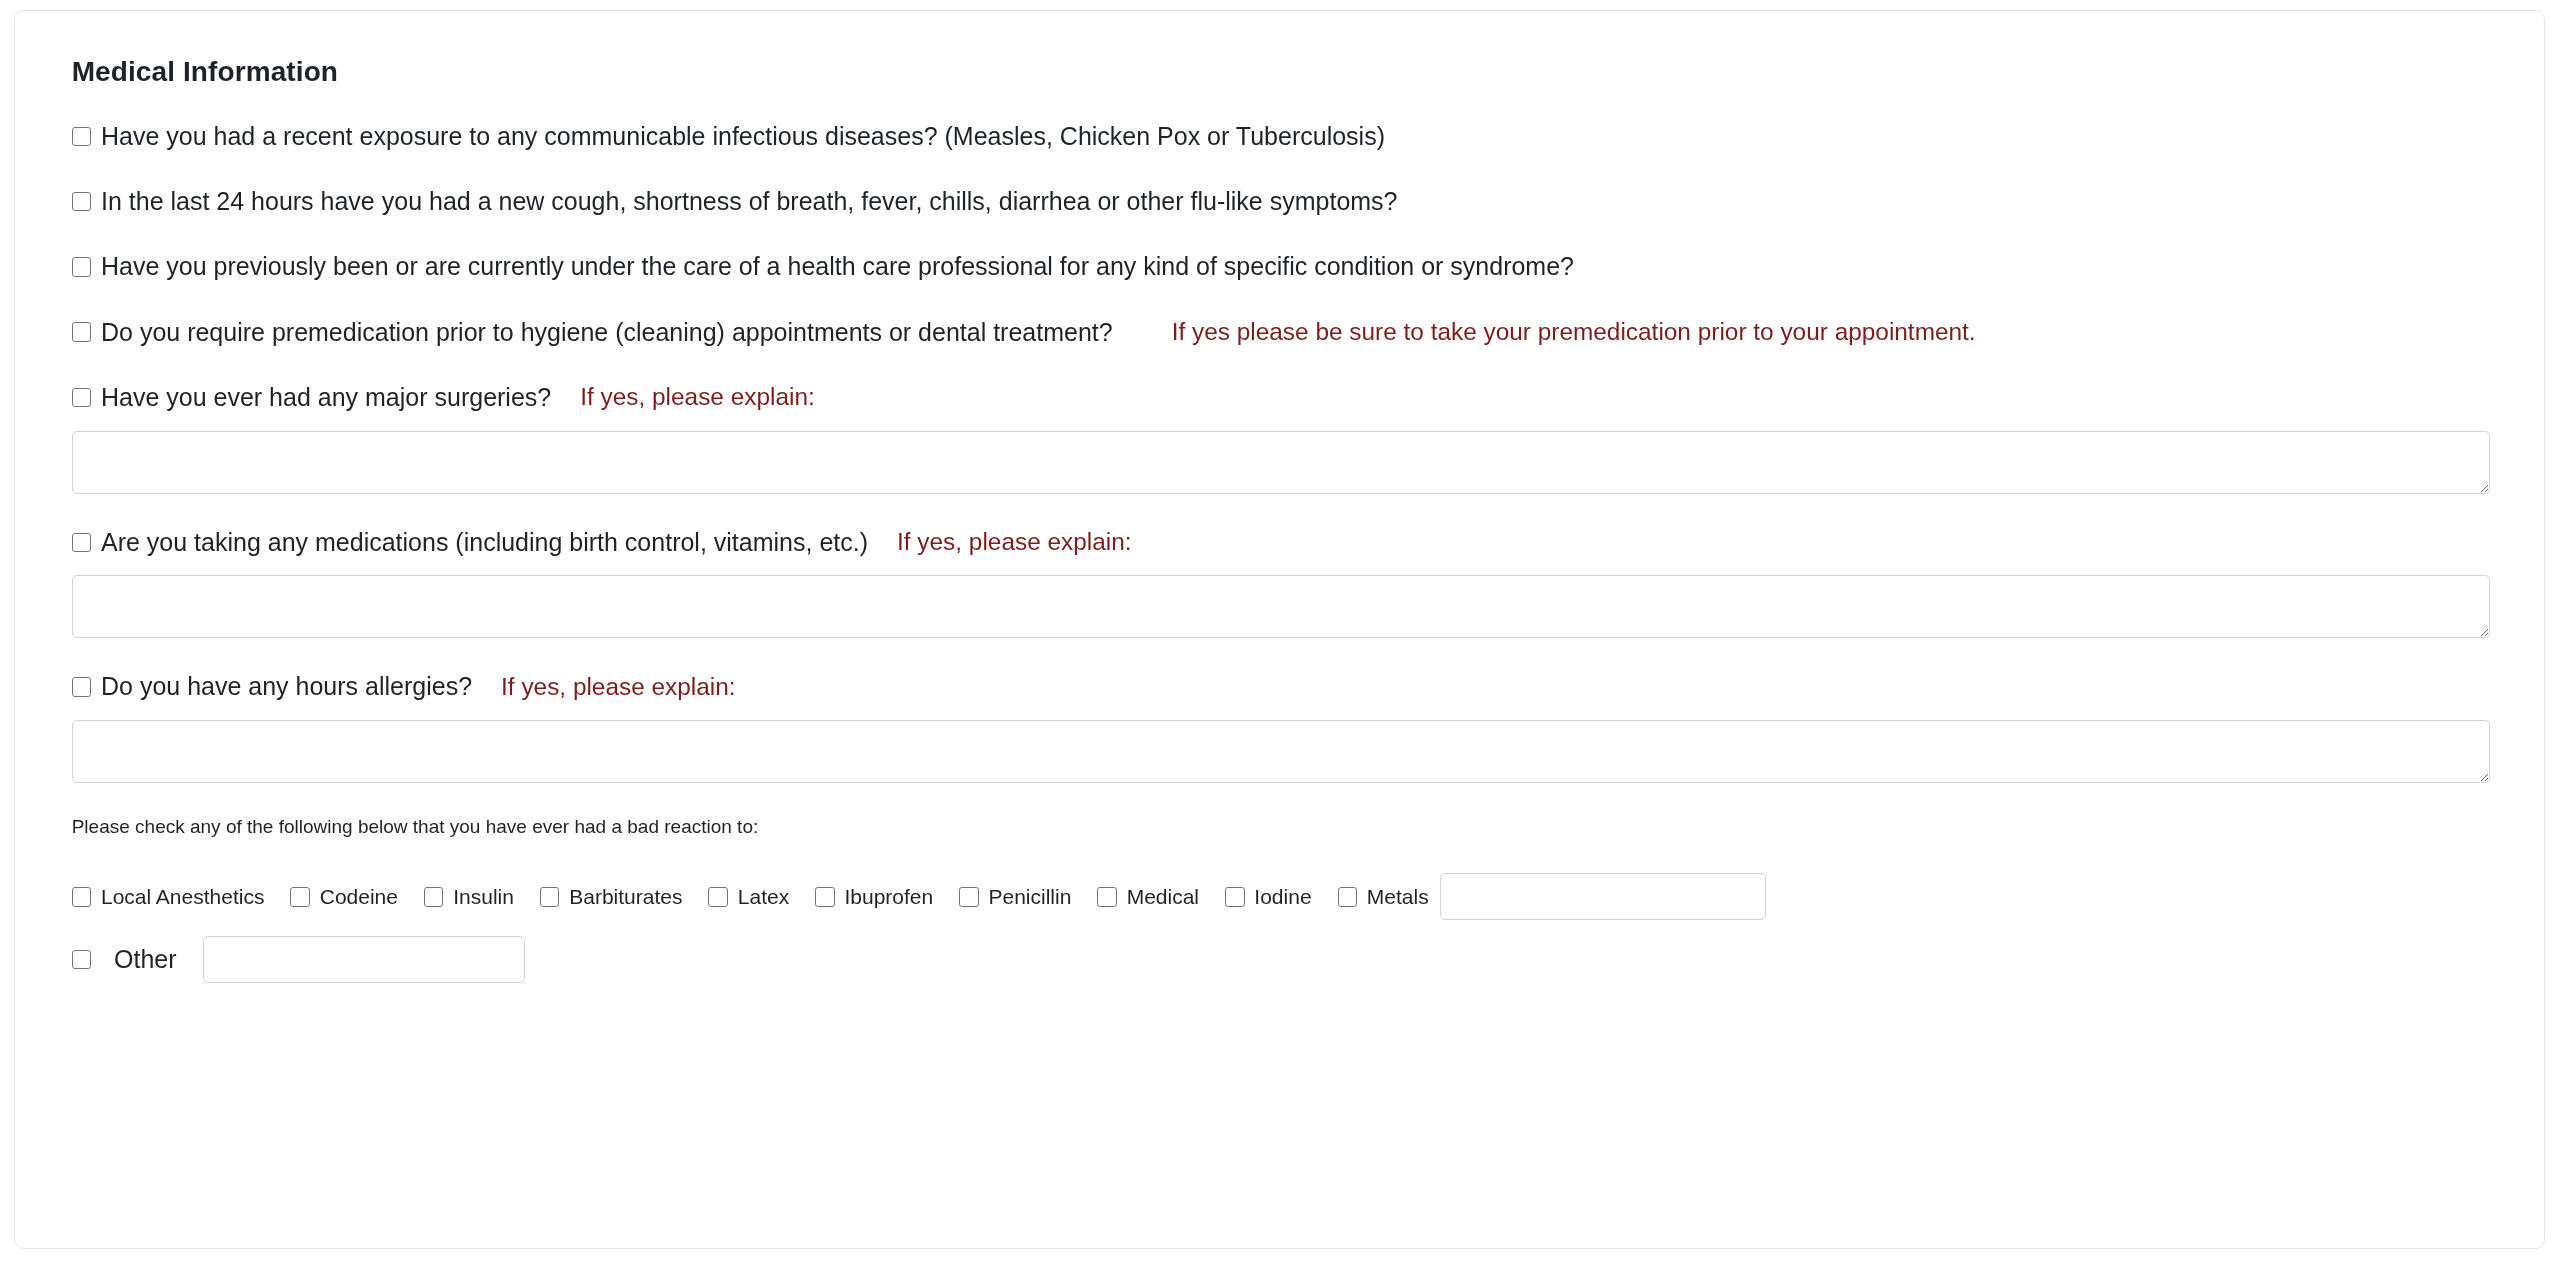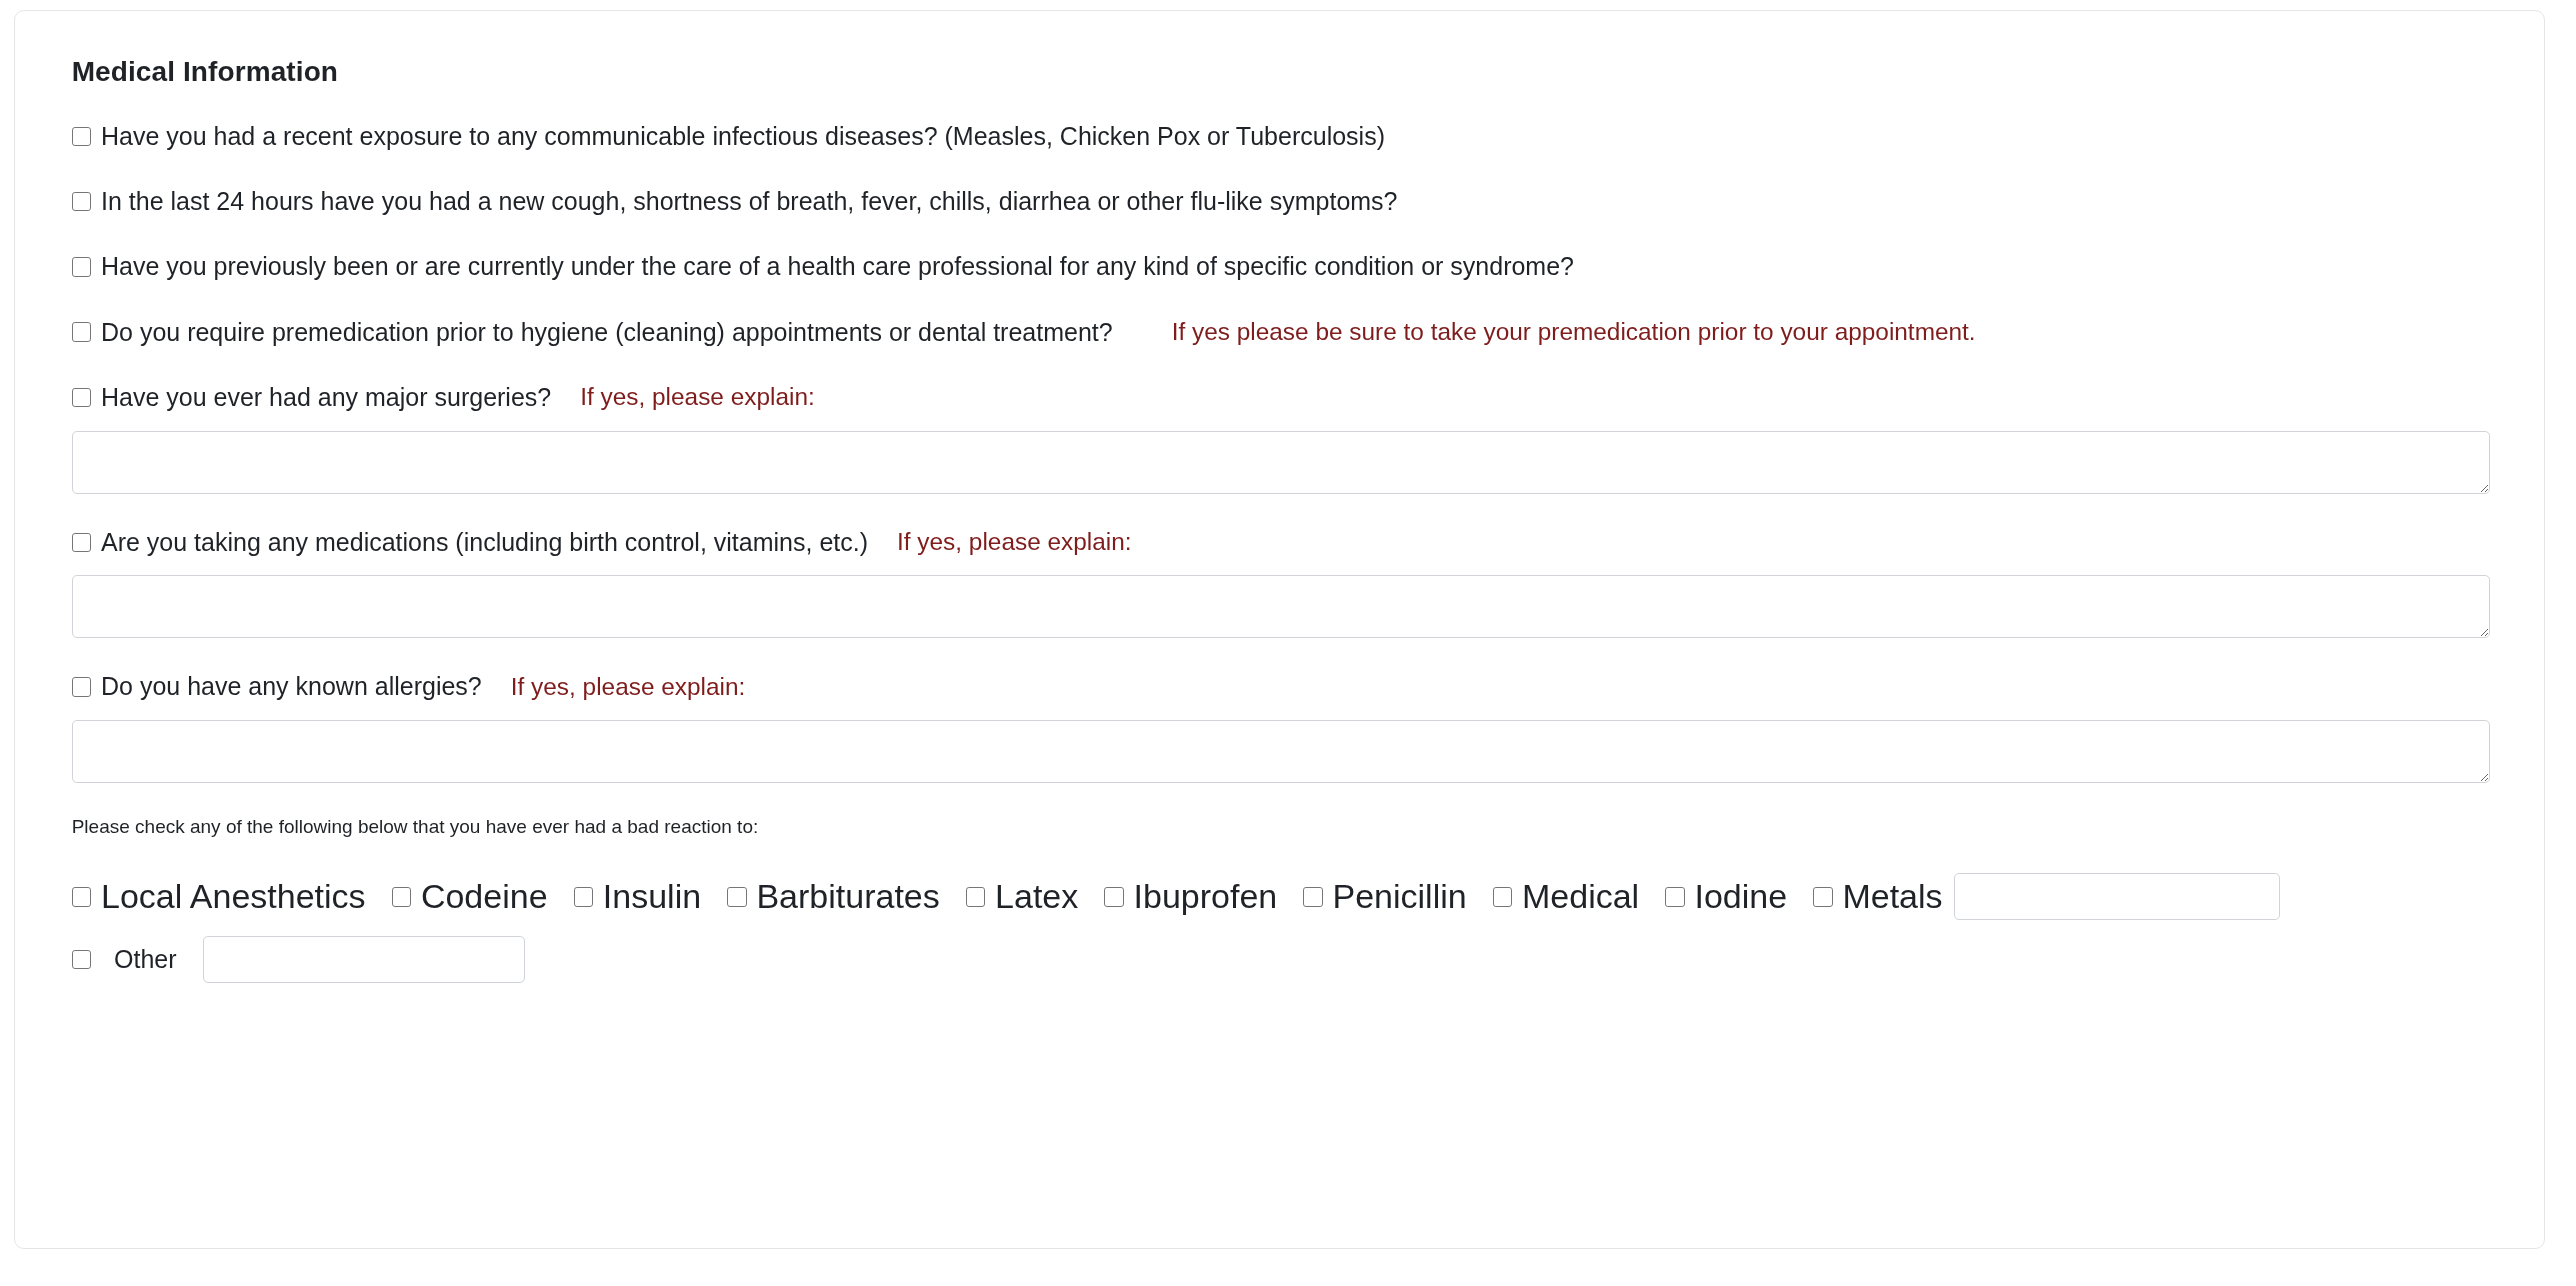"Do you have any known" span.q-text { text: known -> hours }
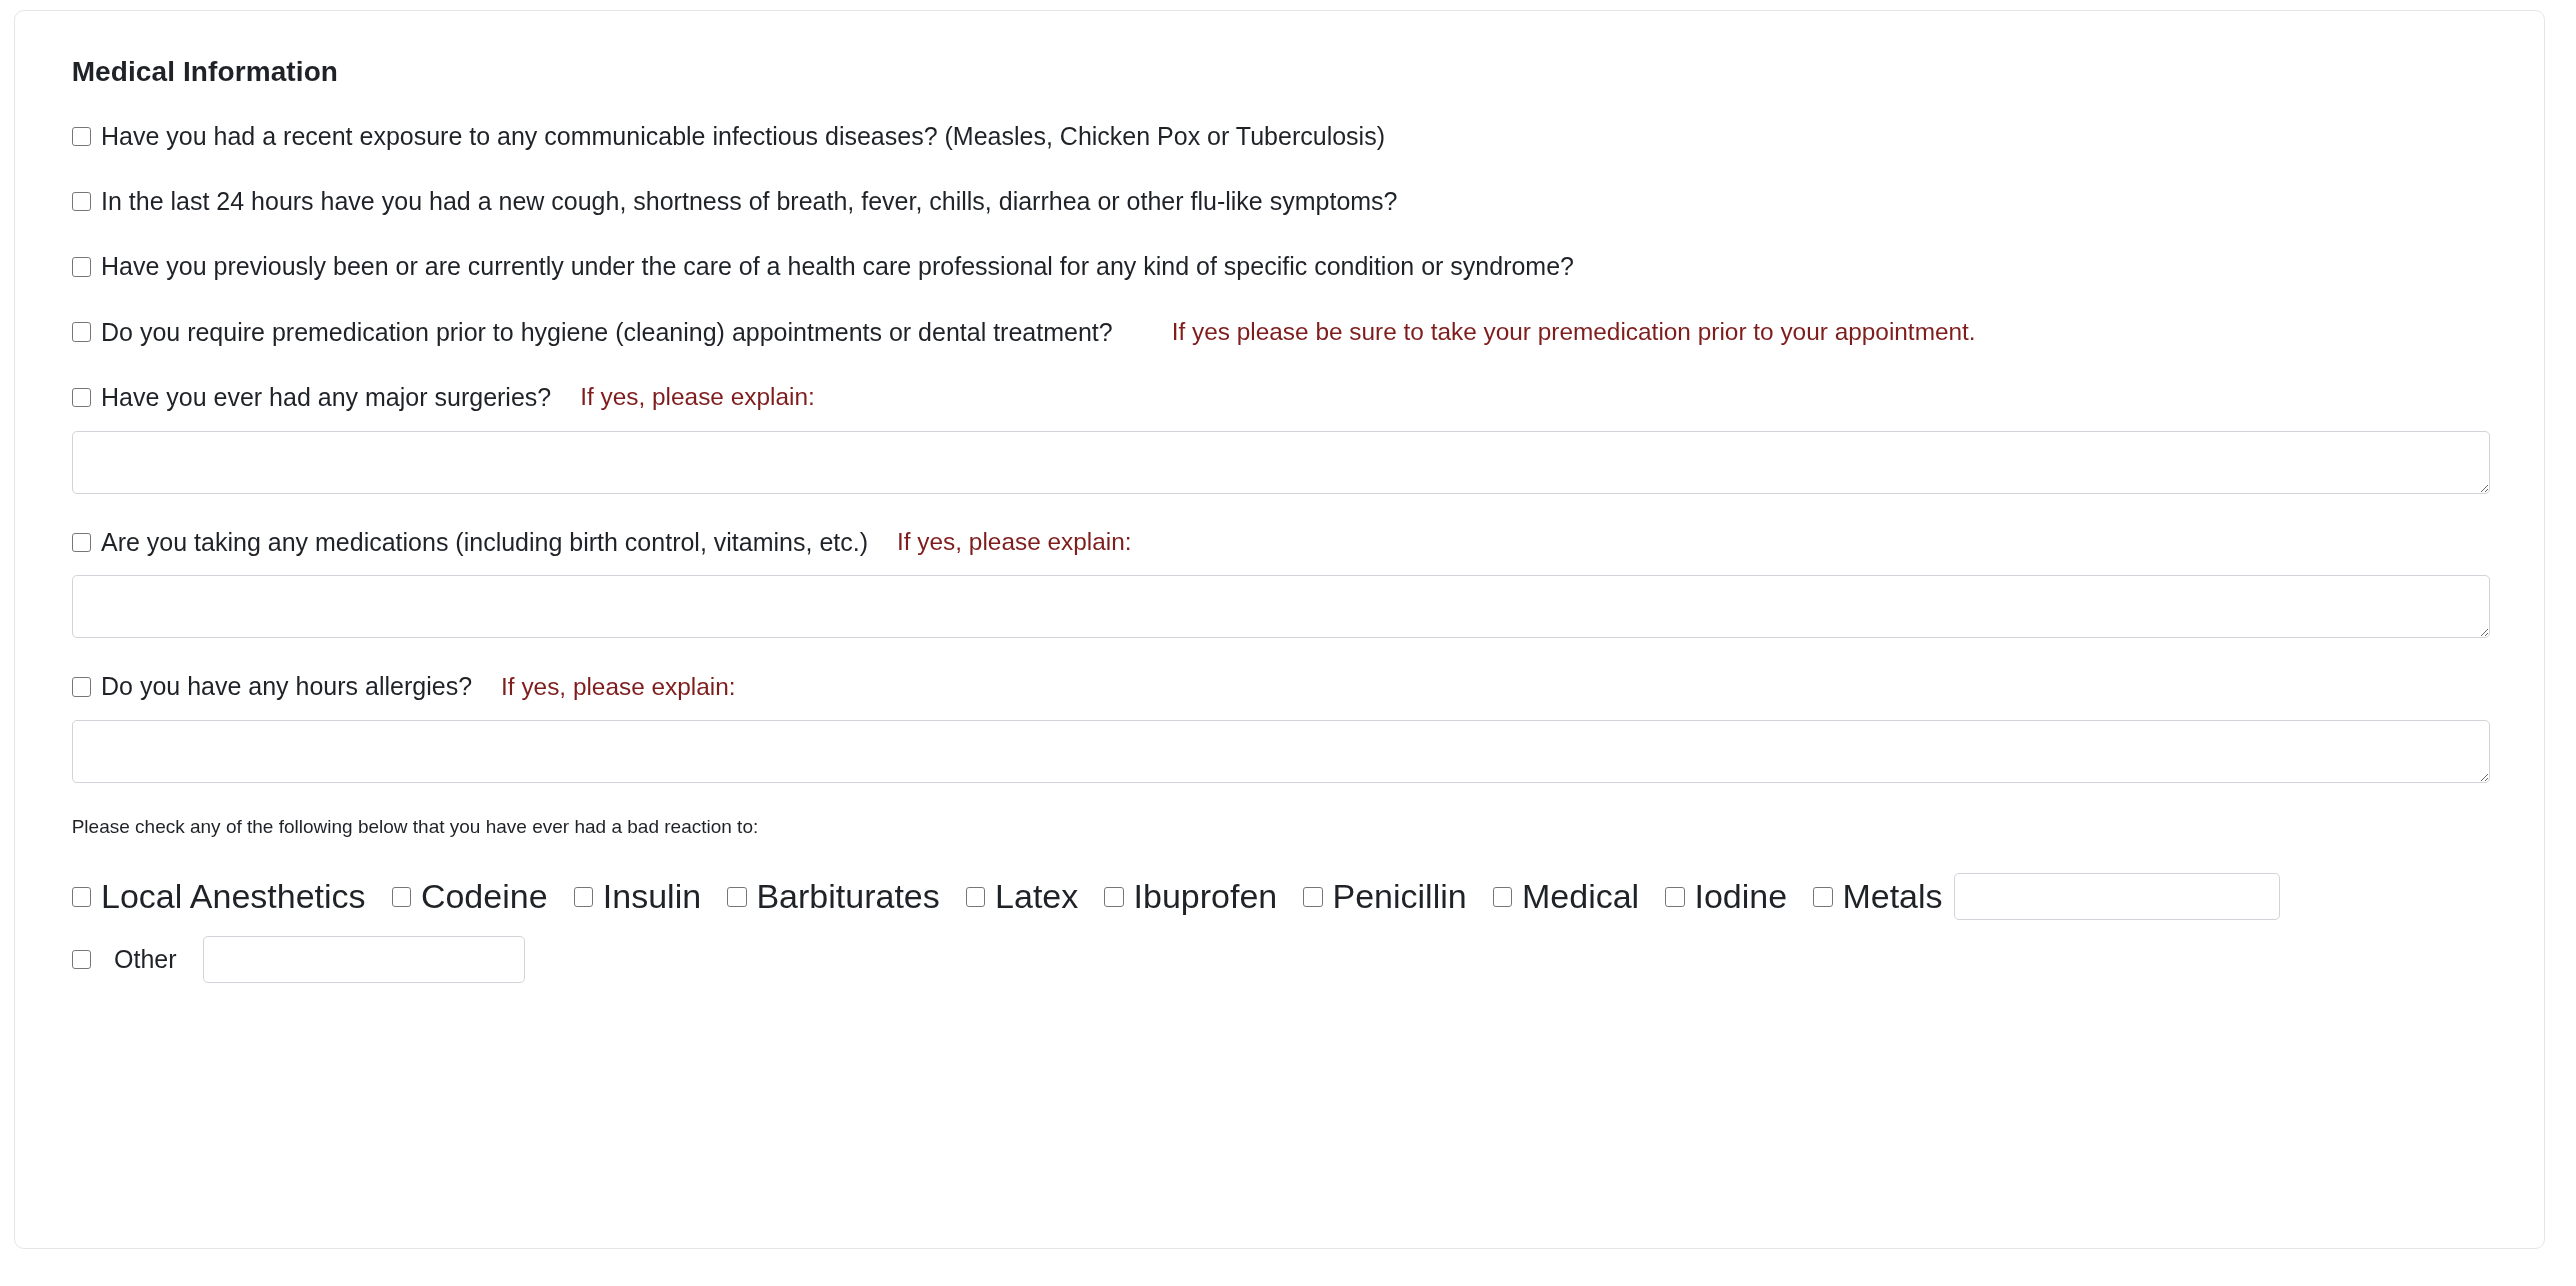"Local Anesthetics" .allergy-item .lbl { font-size: 34px -> 21px }
